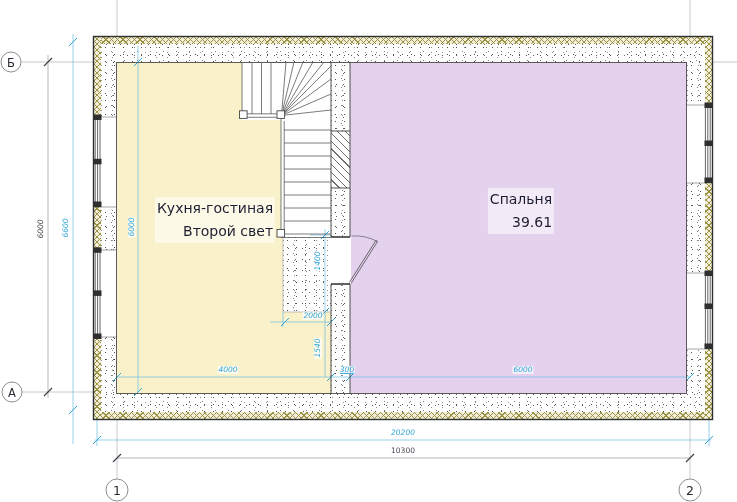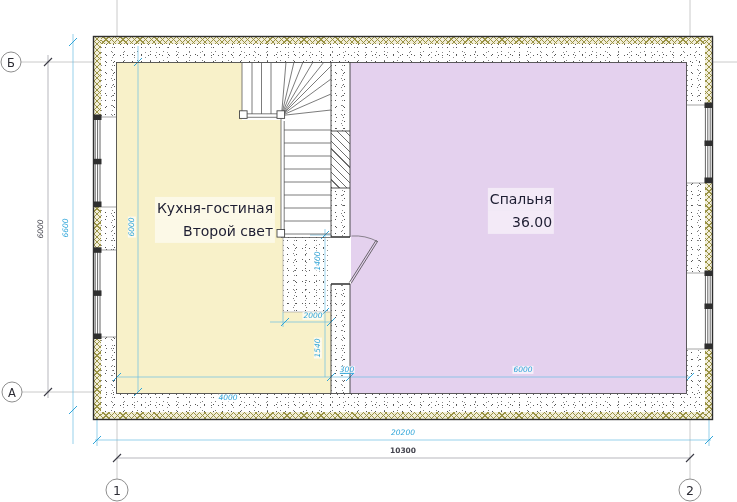"36.00" span { text: 36.00 -> 39.61 }
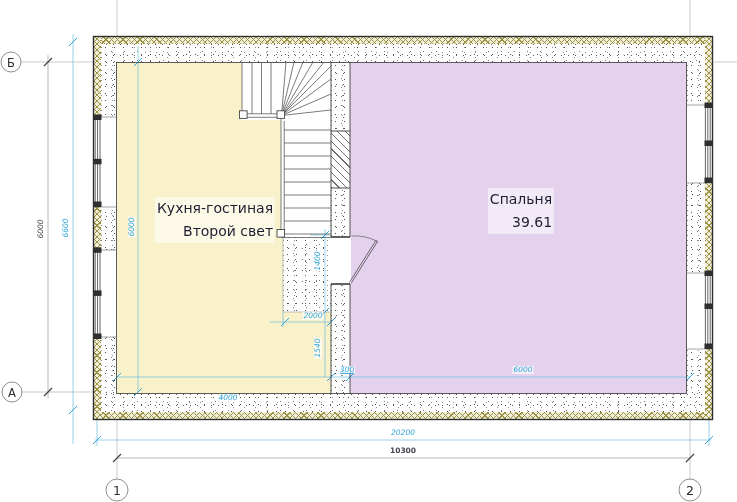"4000" div.dim { margin-top: 28px -> none }
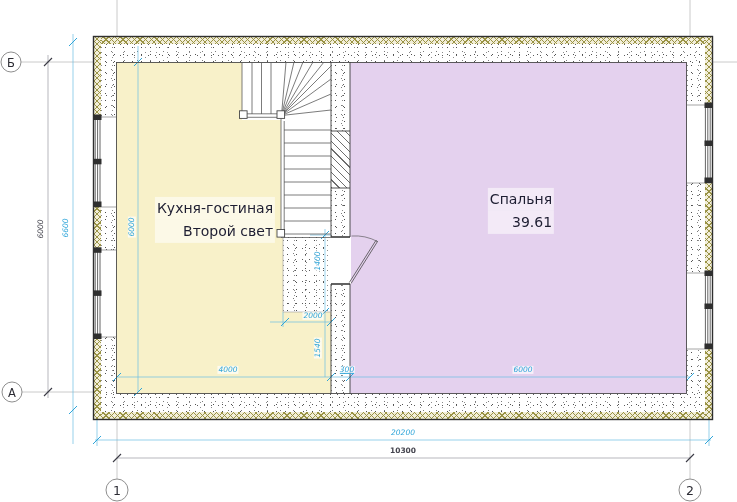"10300" div.dim { font-weight: bold -> none }
